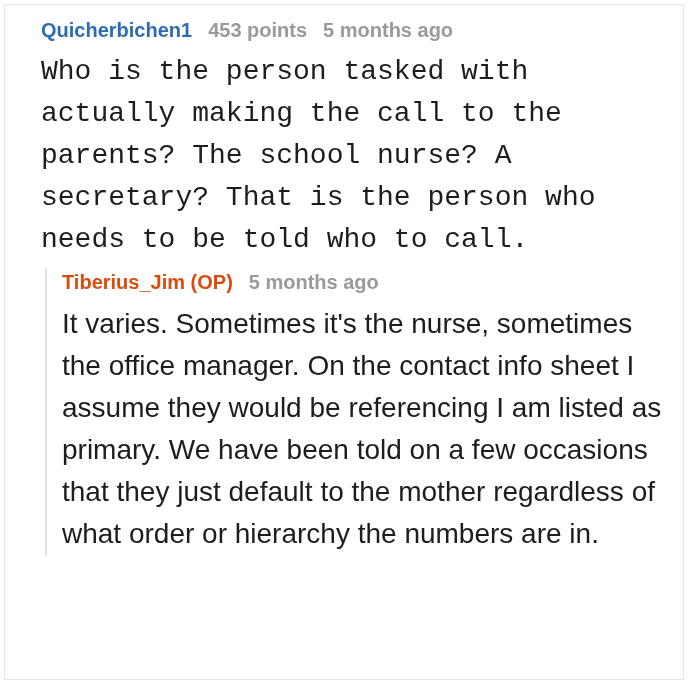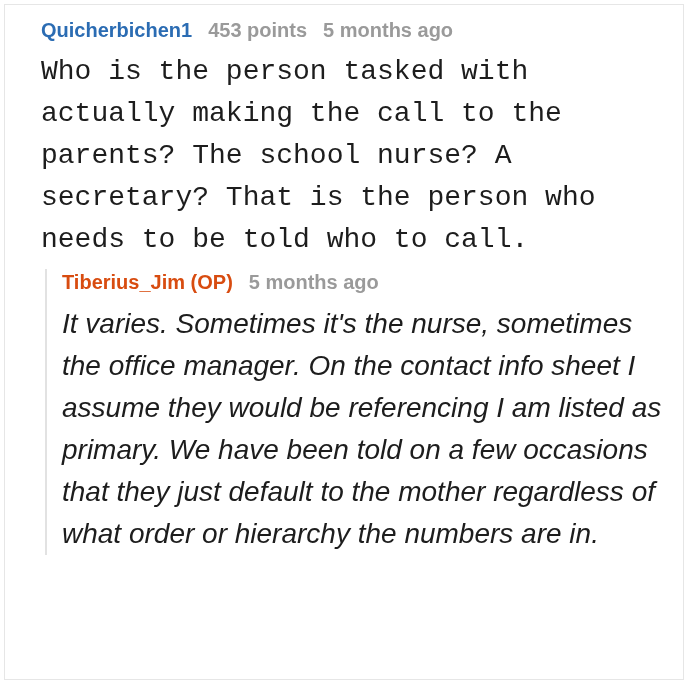"It varies. Sometimes it's the" .reply-body p { font-style: italic -> none }
